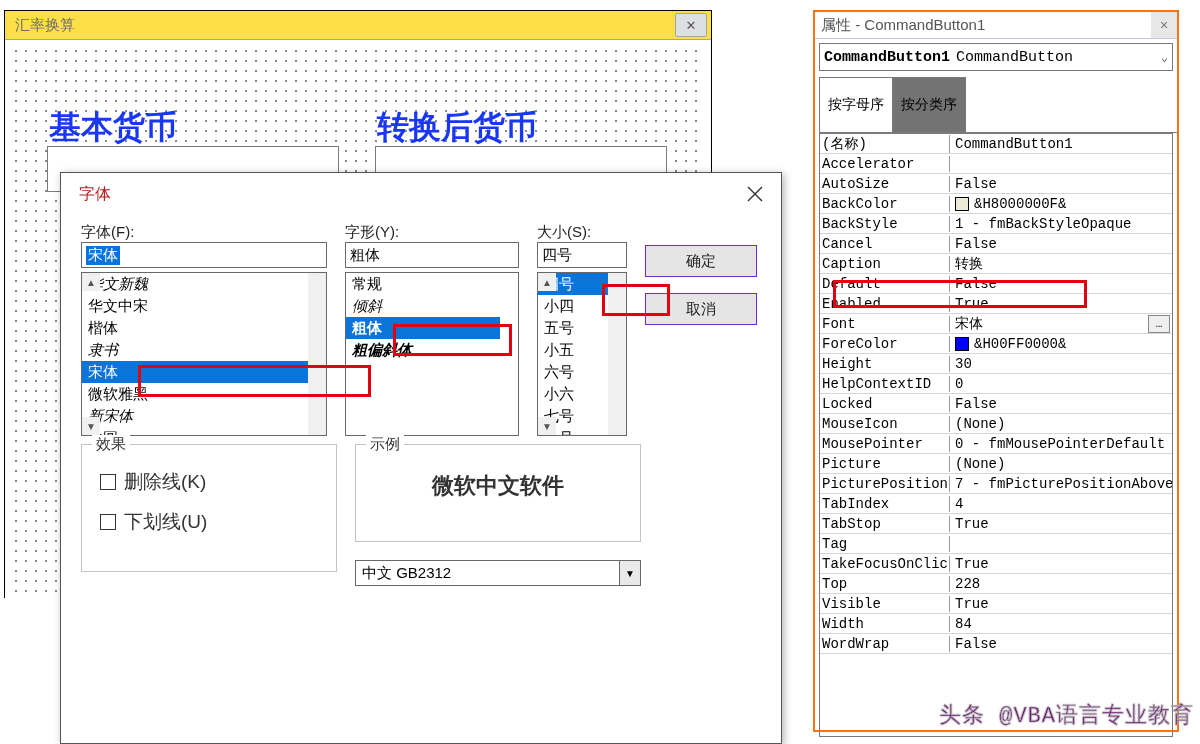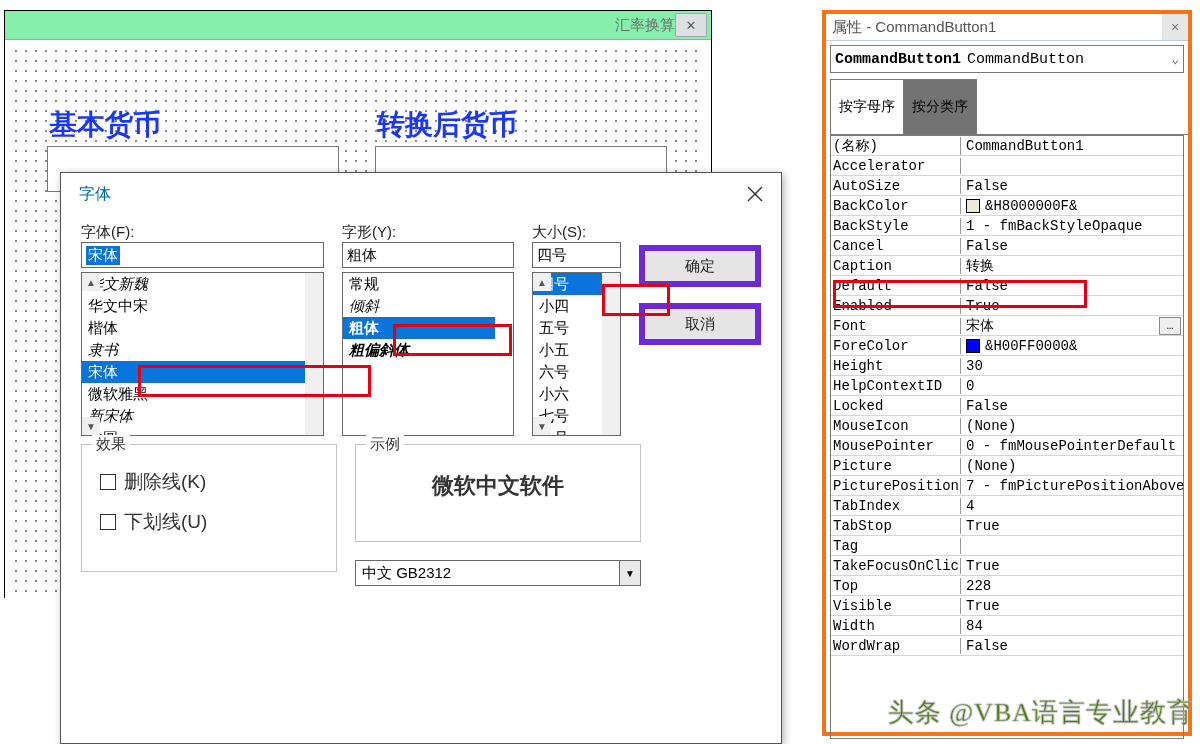"汇率换算" .uf-titlebar { background: #86efac -> #fde047; justify-content: flex-end -> space-between }
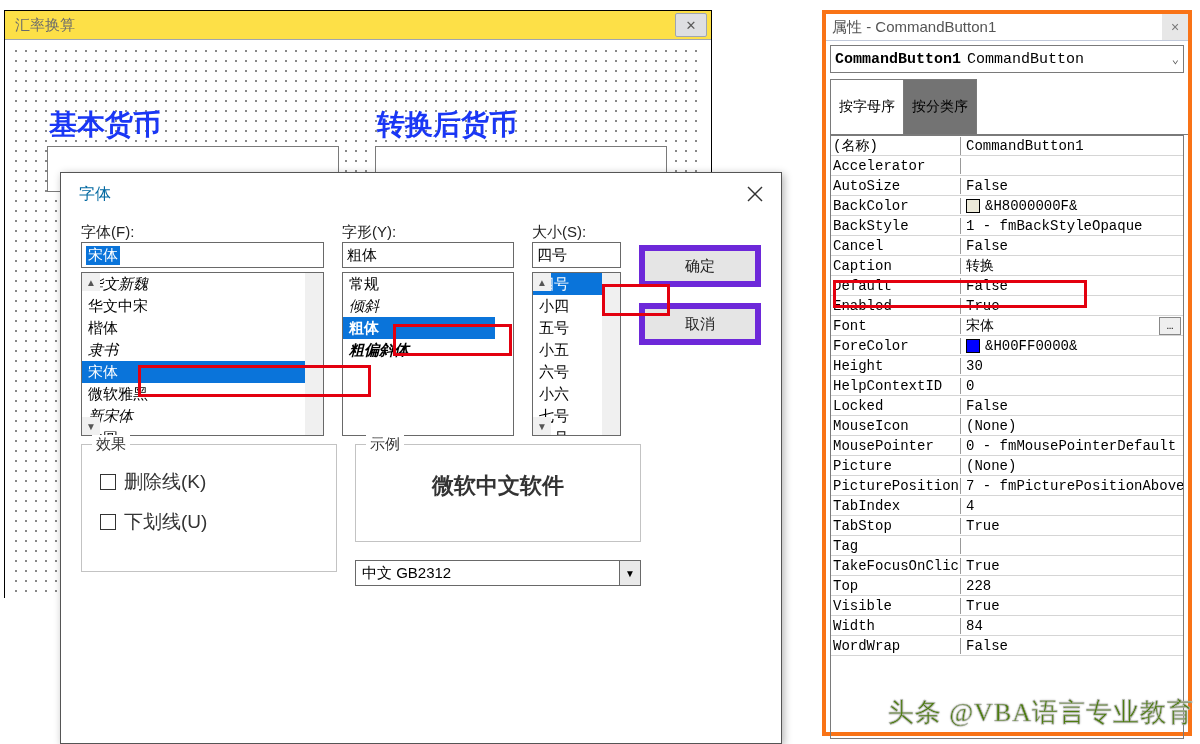"属性 - CommandButton1" .props { border: 4px solid #f97316 -> 2px solid #f97316; right: 8px -> 21px }
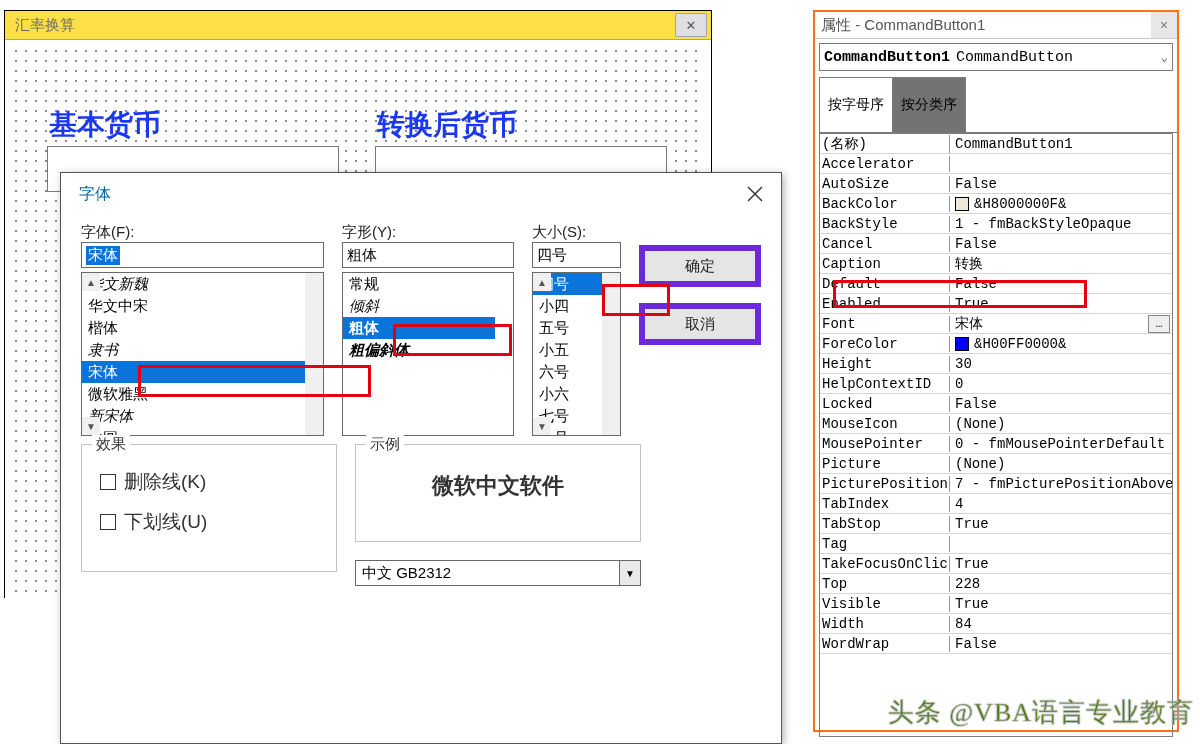"基本货币" .uf-label { font-size: 28px -> 32px }
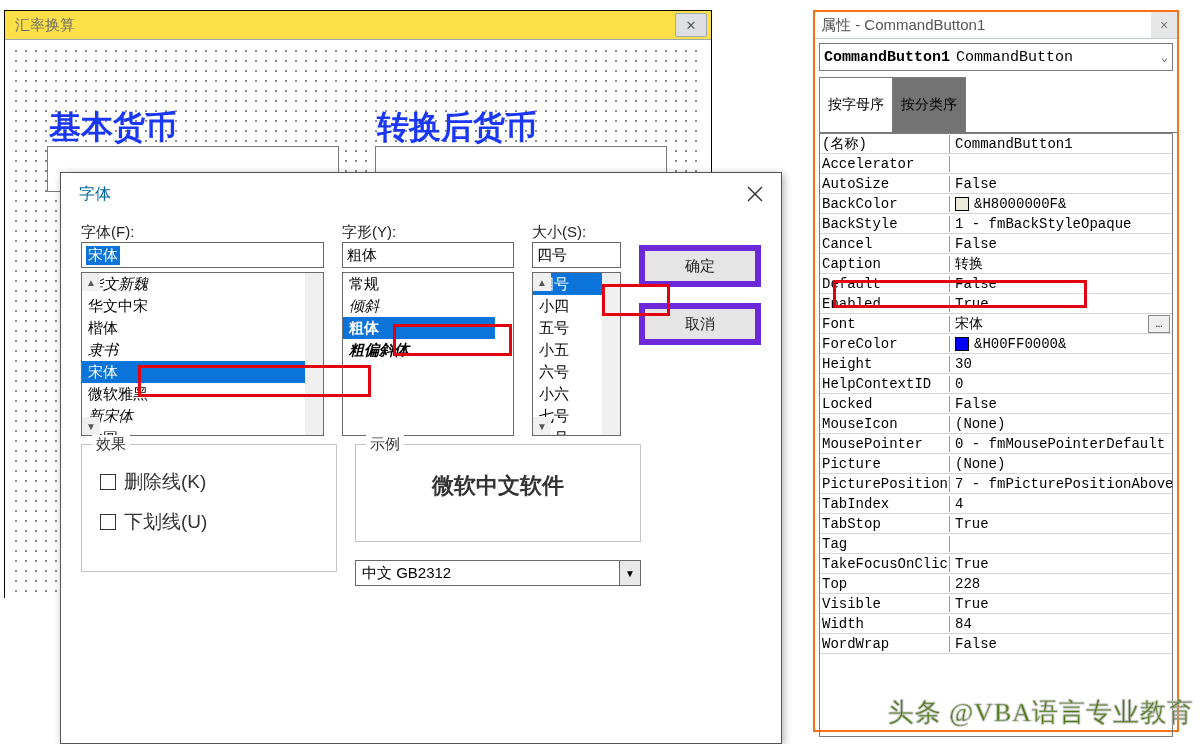"字体" .dlg-title { color: #0369a1 -> #b91c1c }
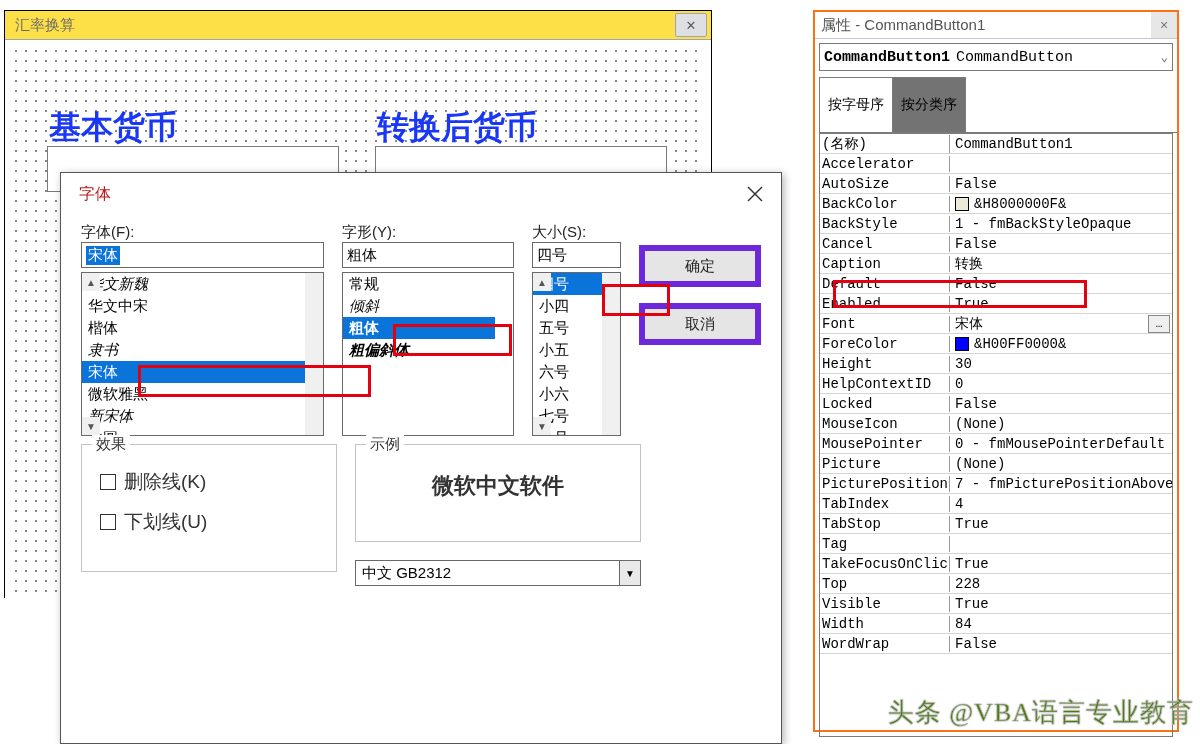"确定" .btn { border: 6px solid #6d28d9 -> 1px solid #6d28d9 }
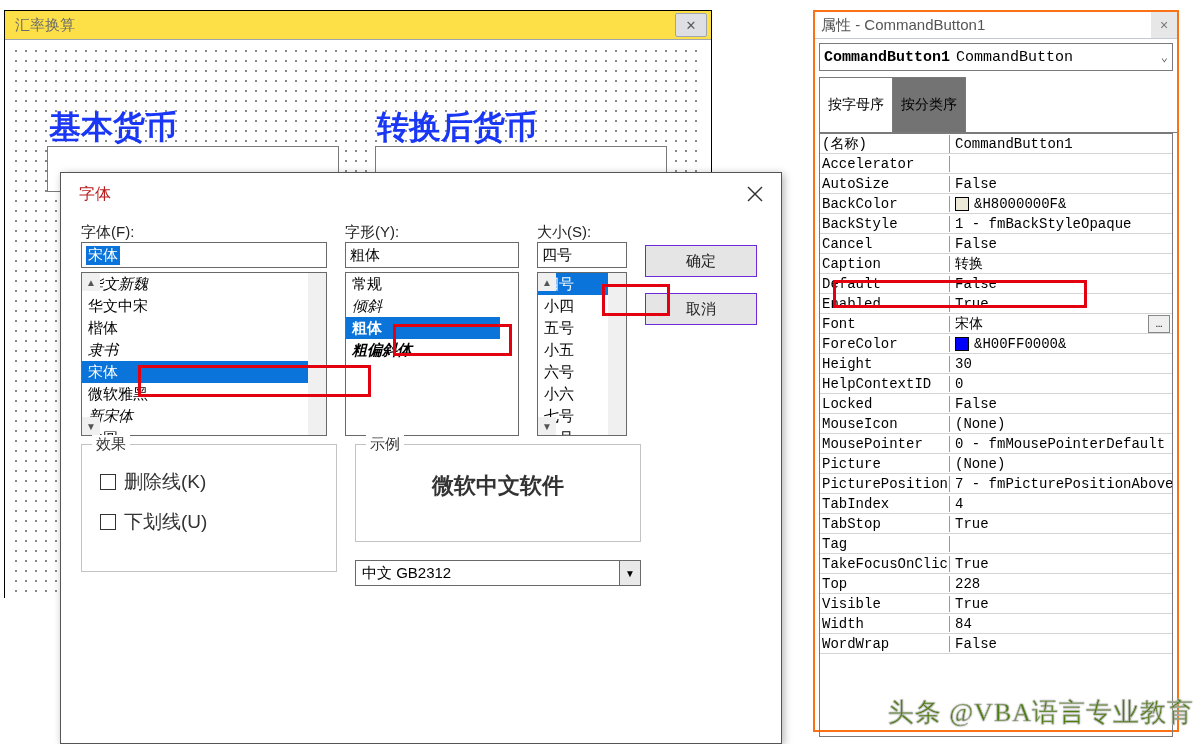"头条 @VBA语言专业教育" .watermark { color: #4d7c0f -> #701a75; font-family: Liberation Serif, serif -> Liberation Mono, monospace; font-size: 26px -> 22px }
